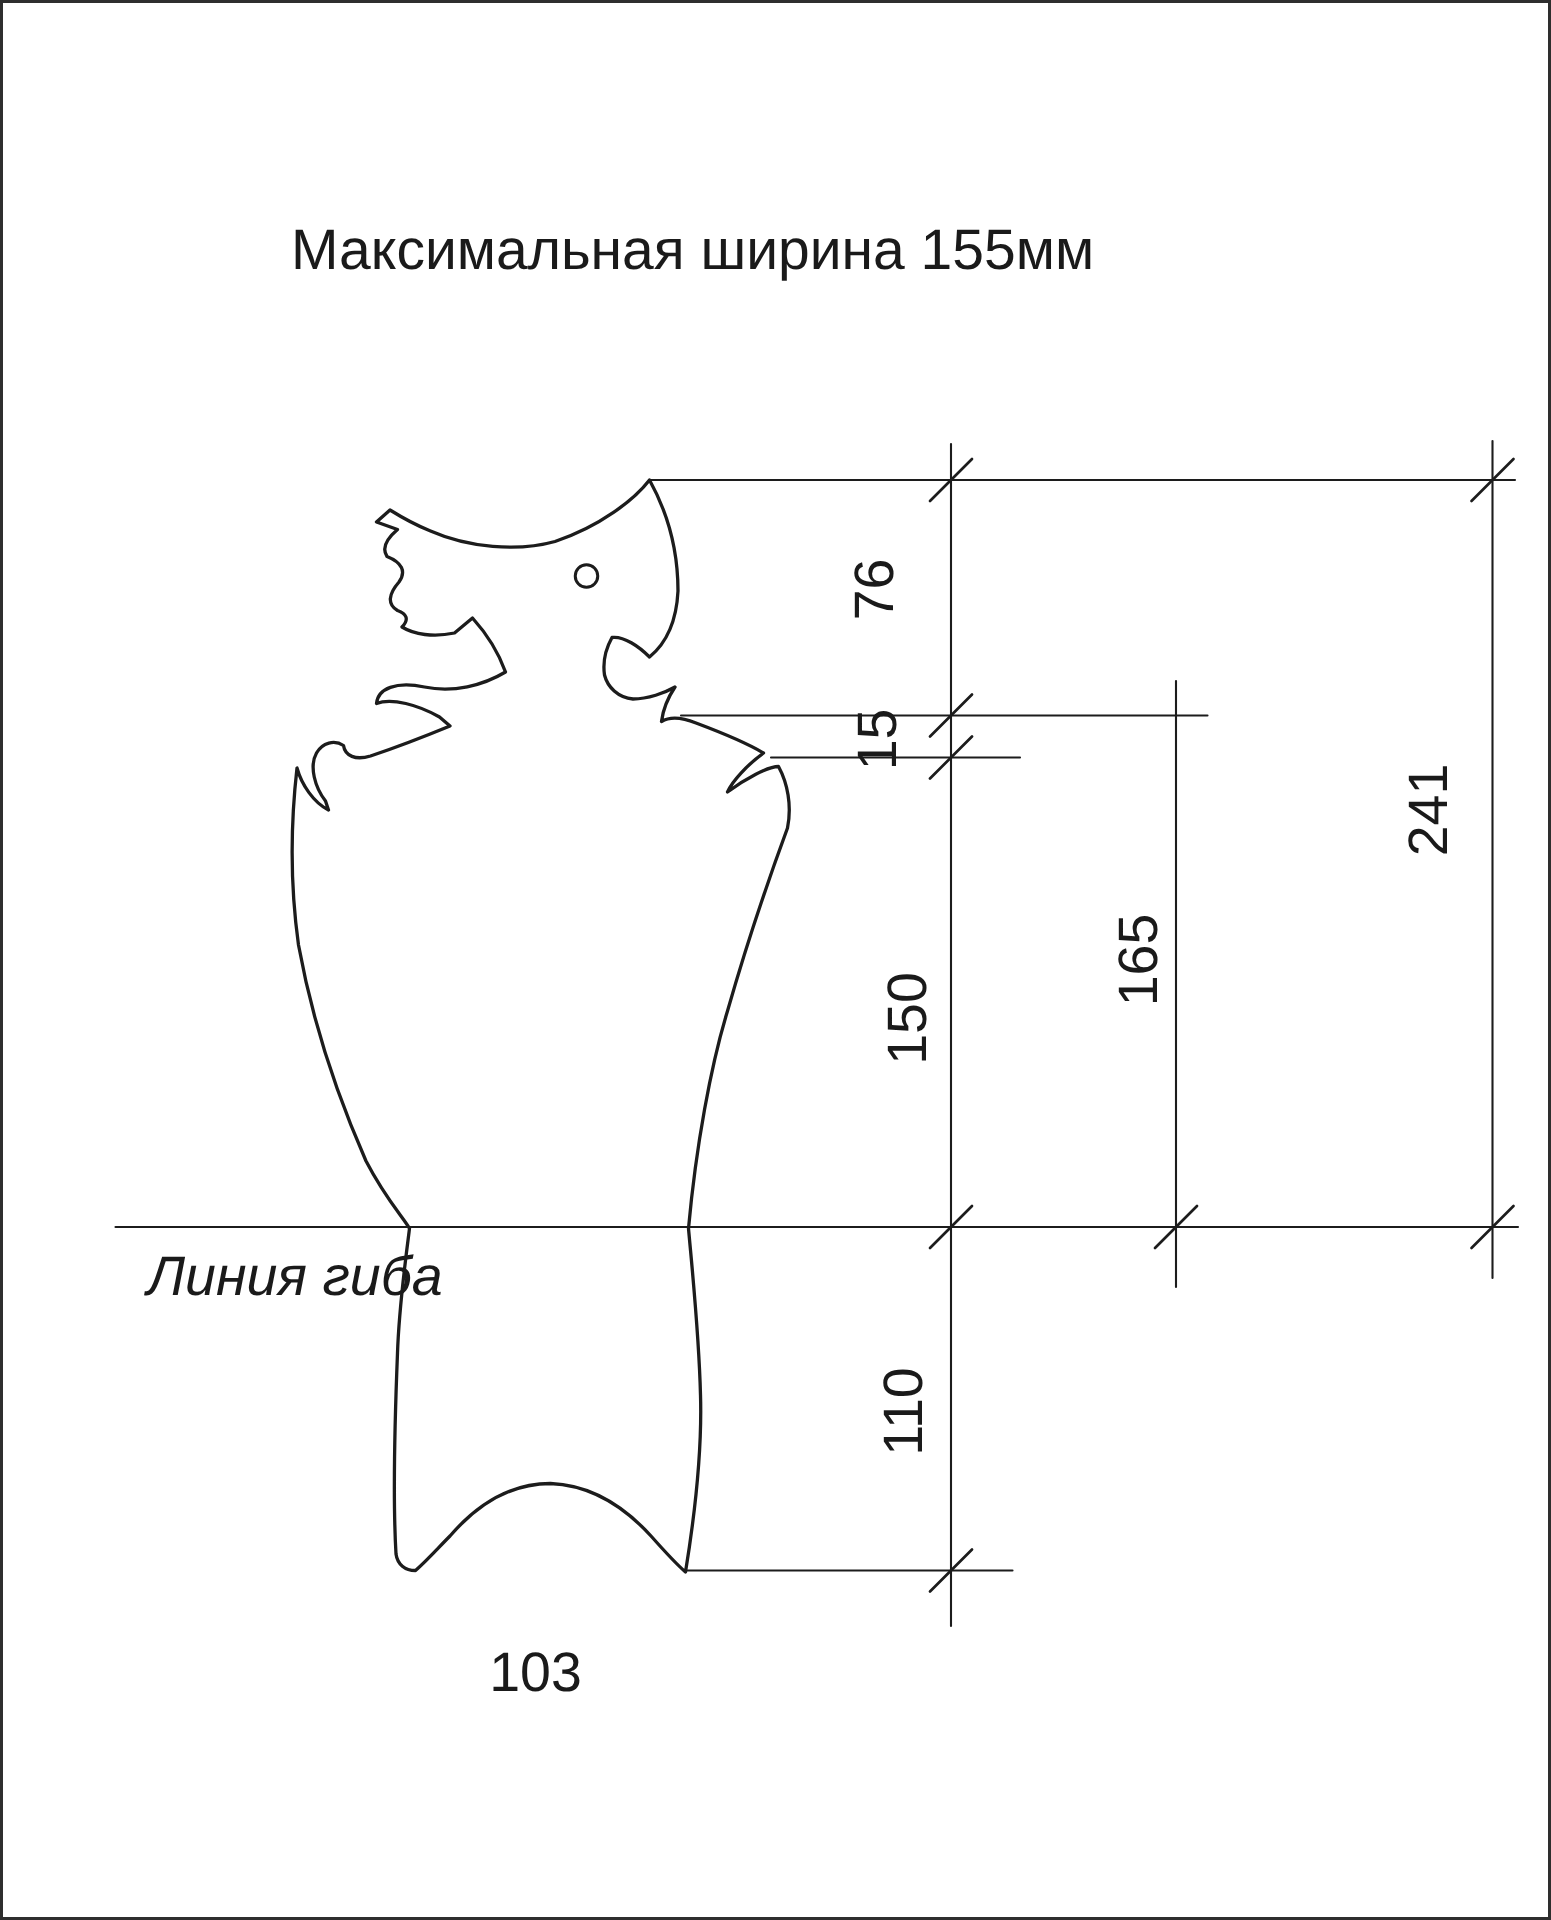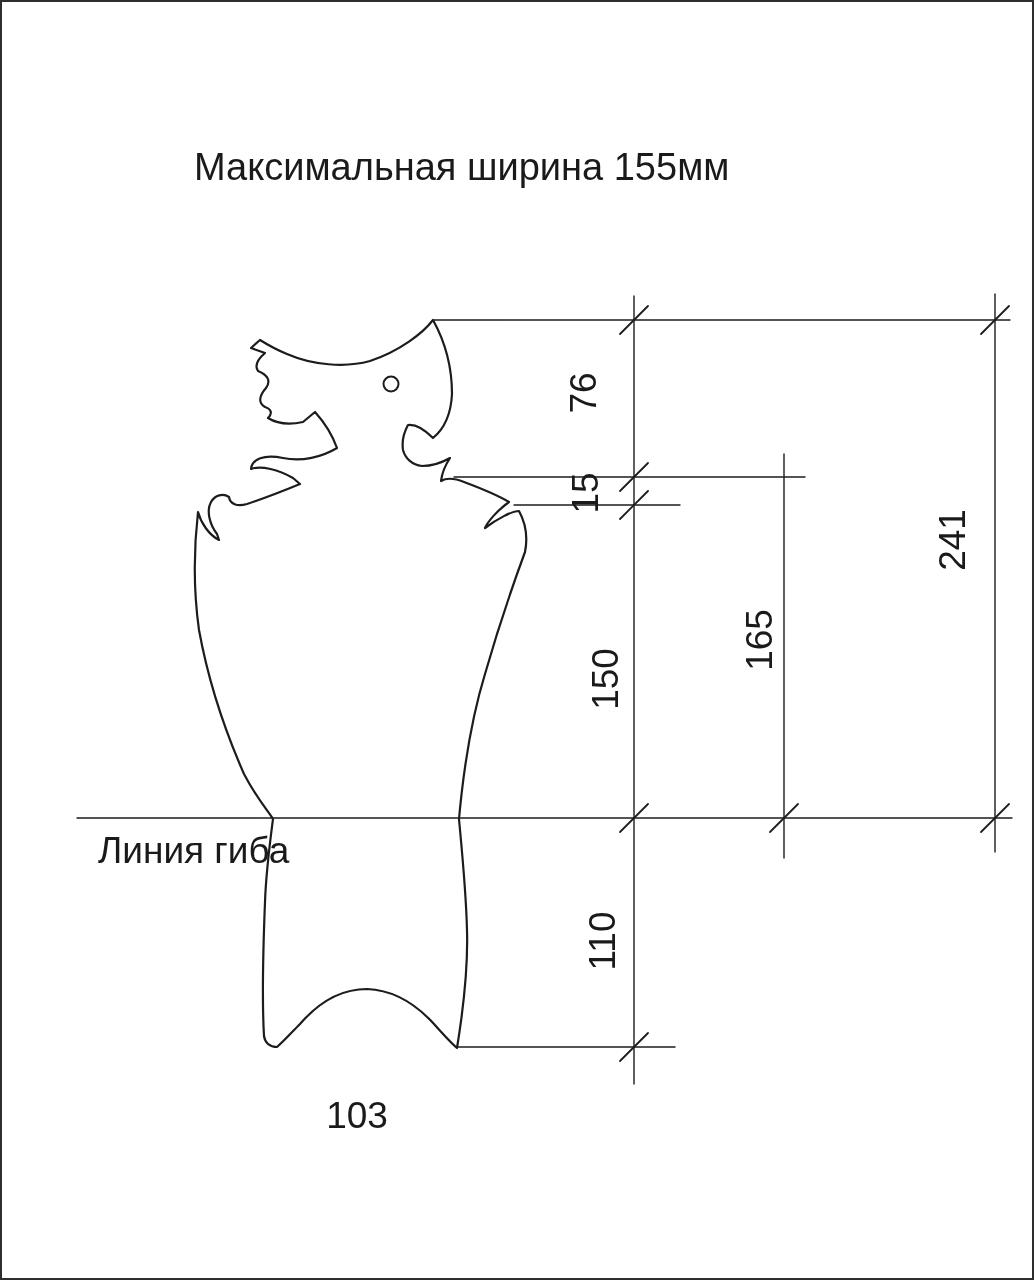"Линия гиба" .bend-lbl { font-style: none -> italic }
